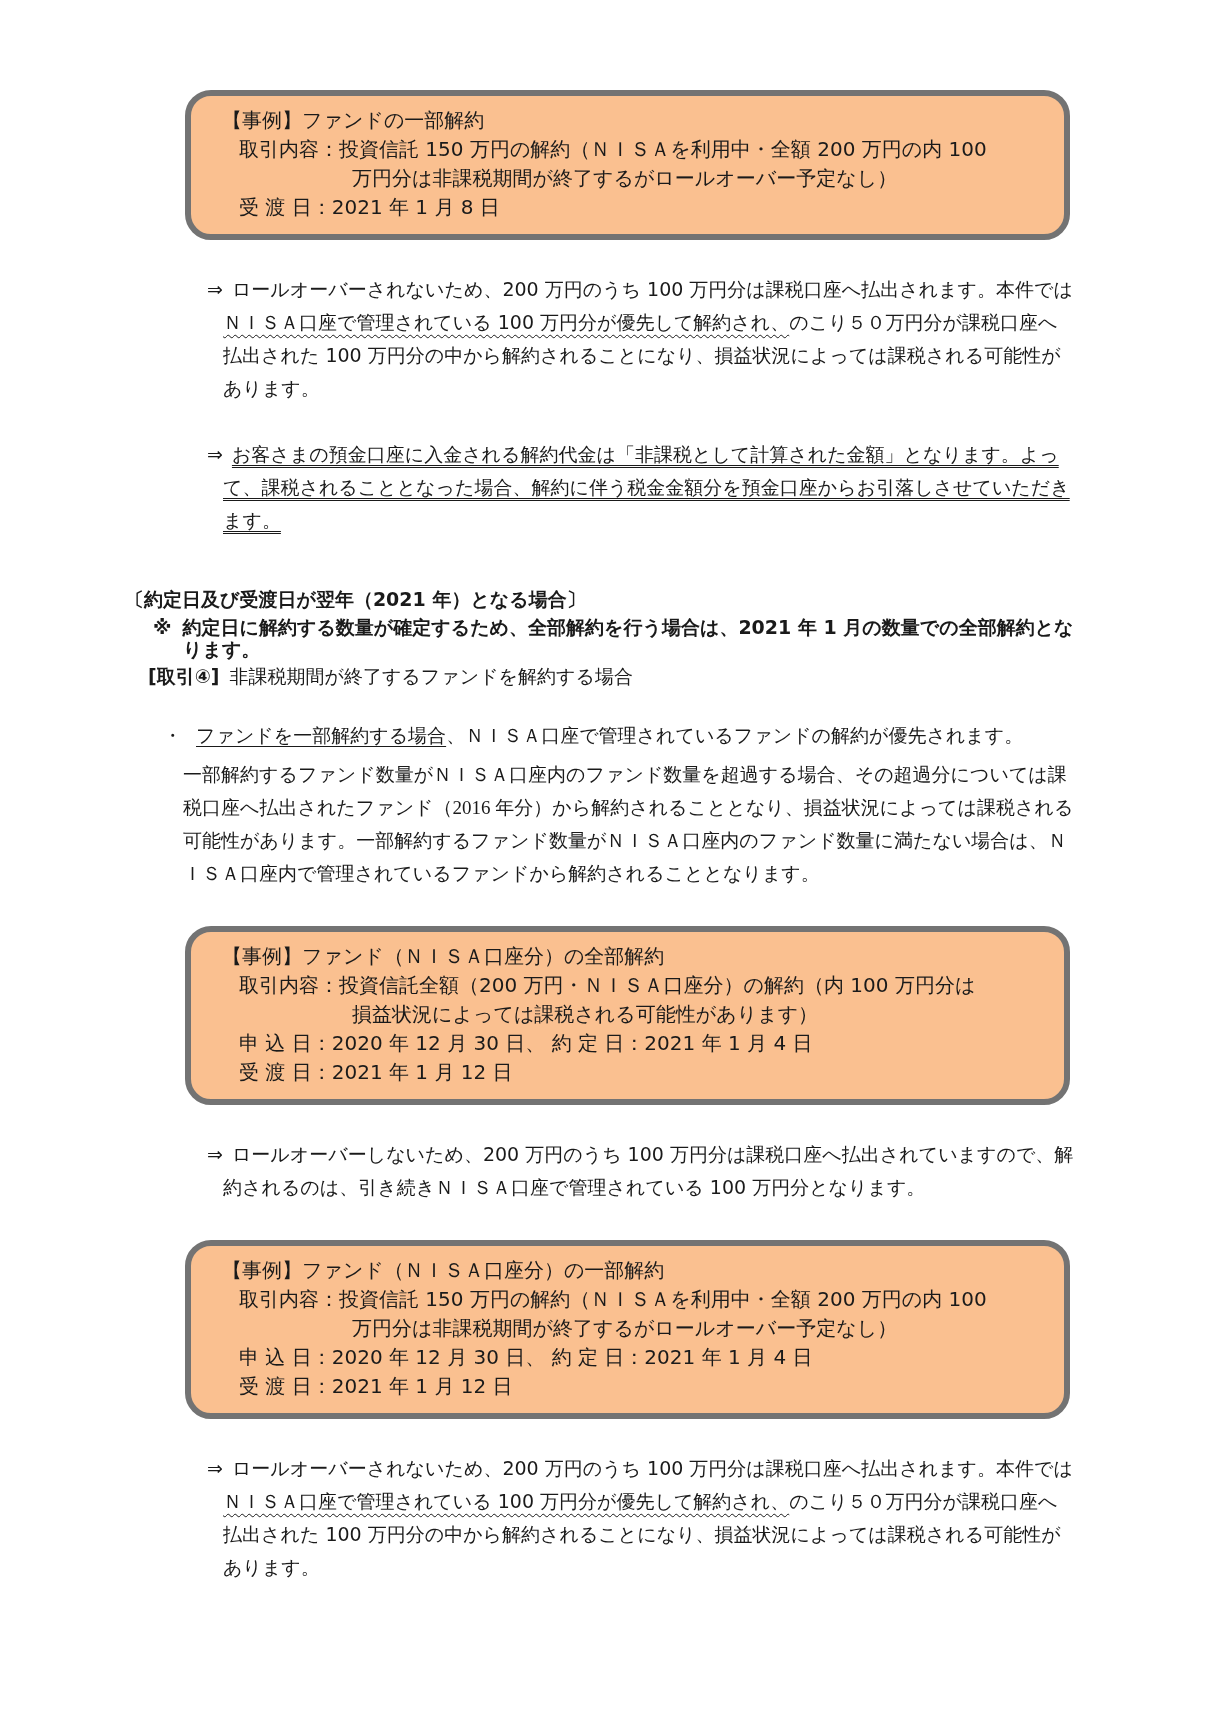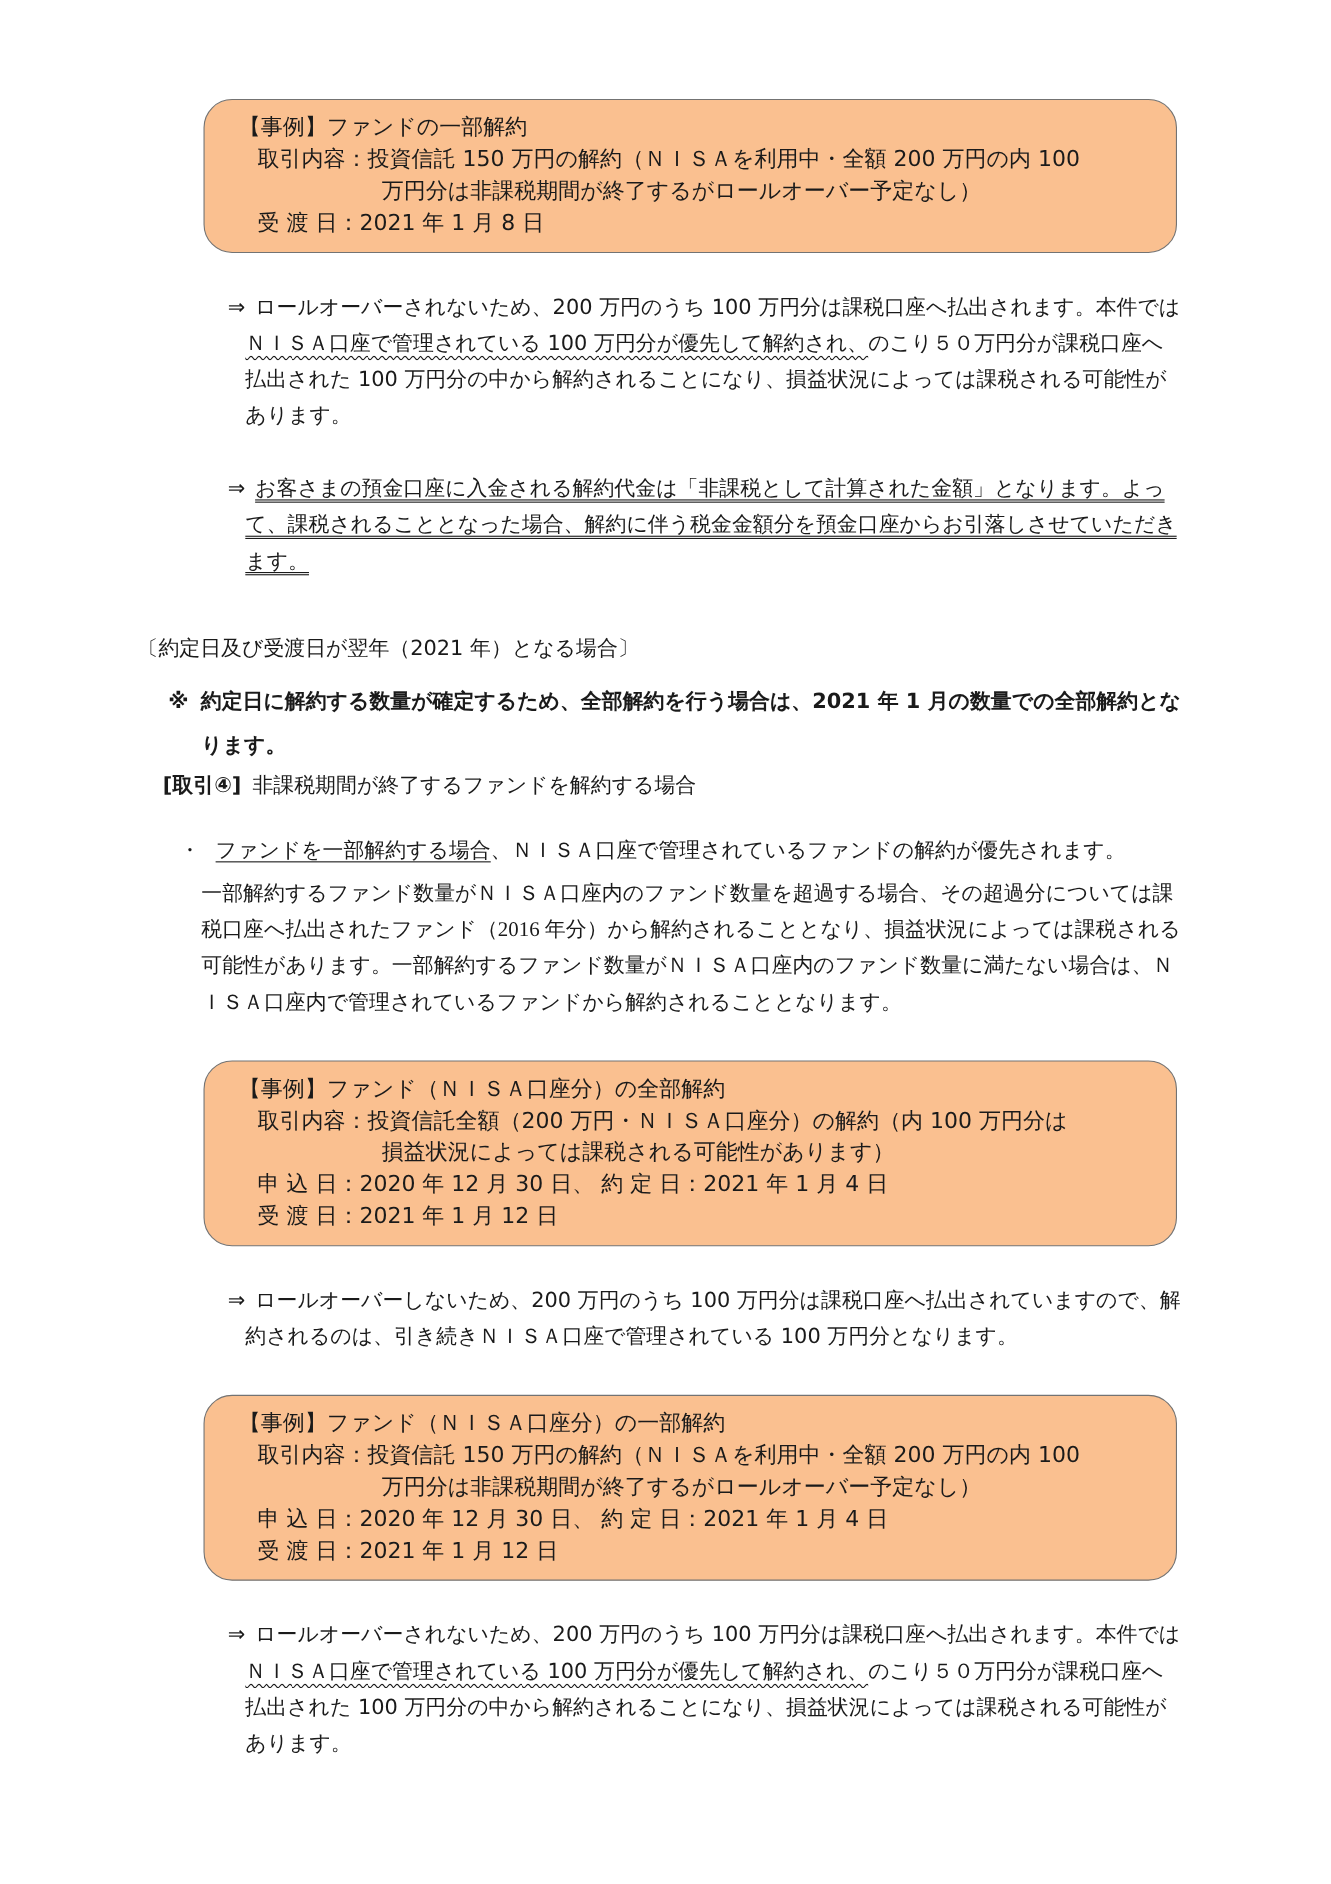"【事例】ファンドの一部解約" .example-box { border: 1px solid #737373 -> 6px solid #737373 }
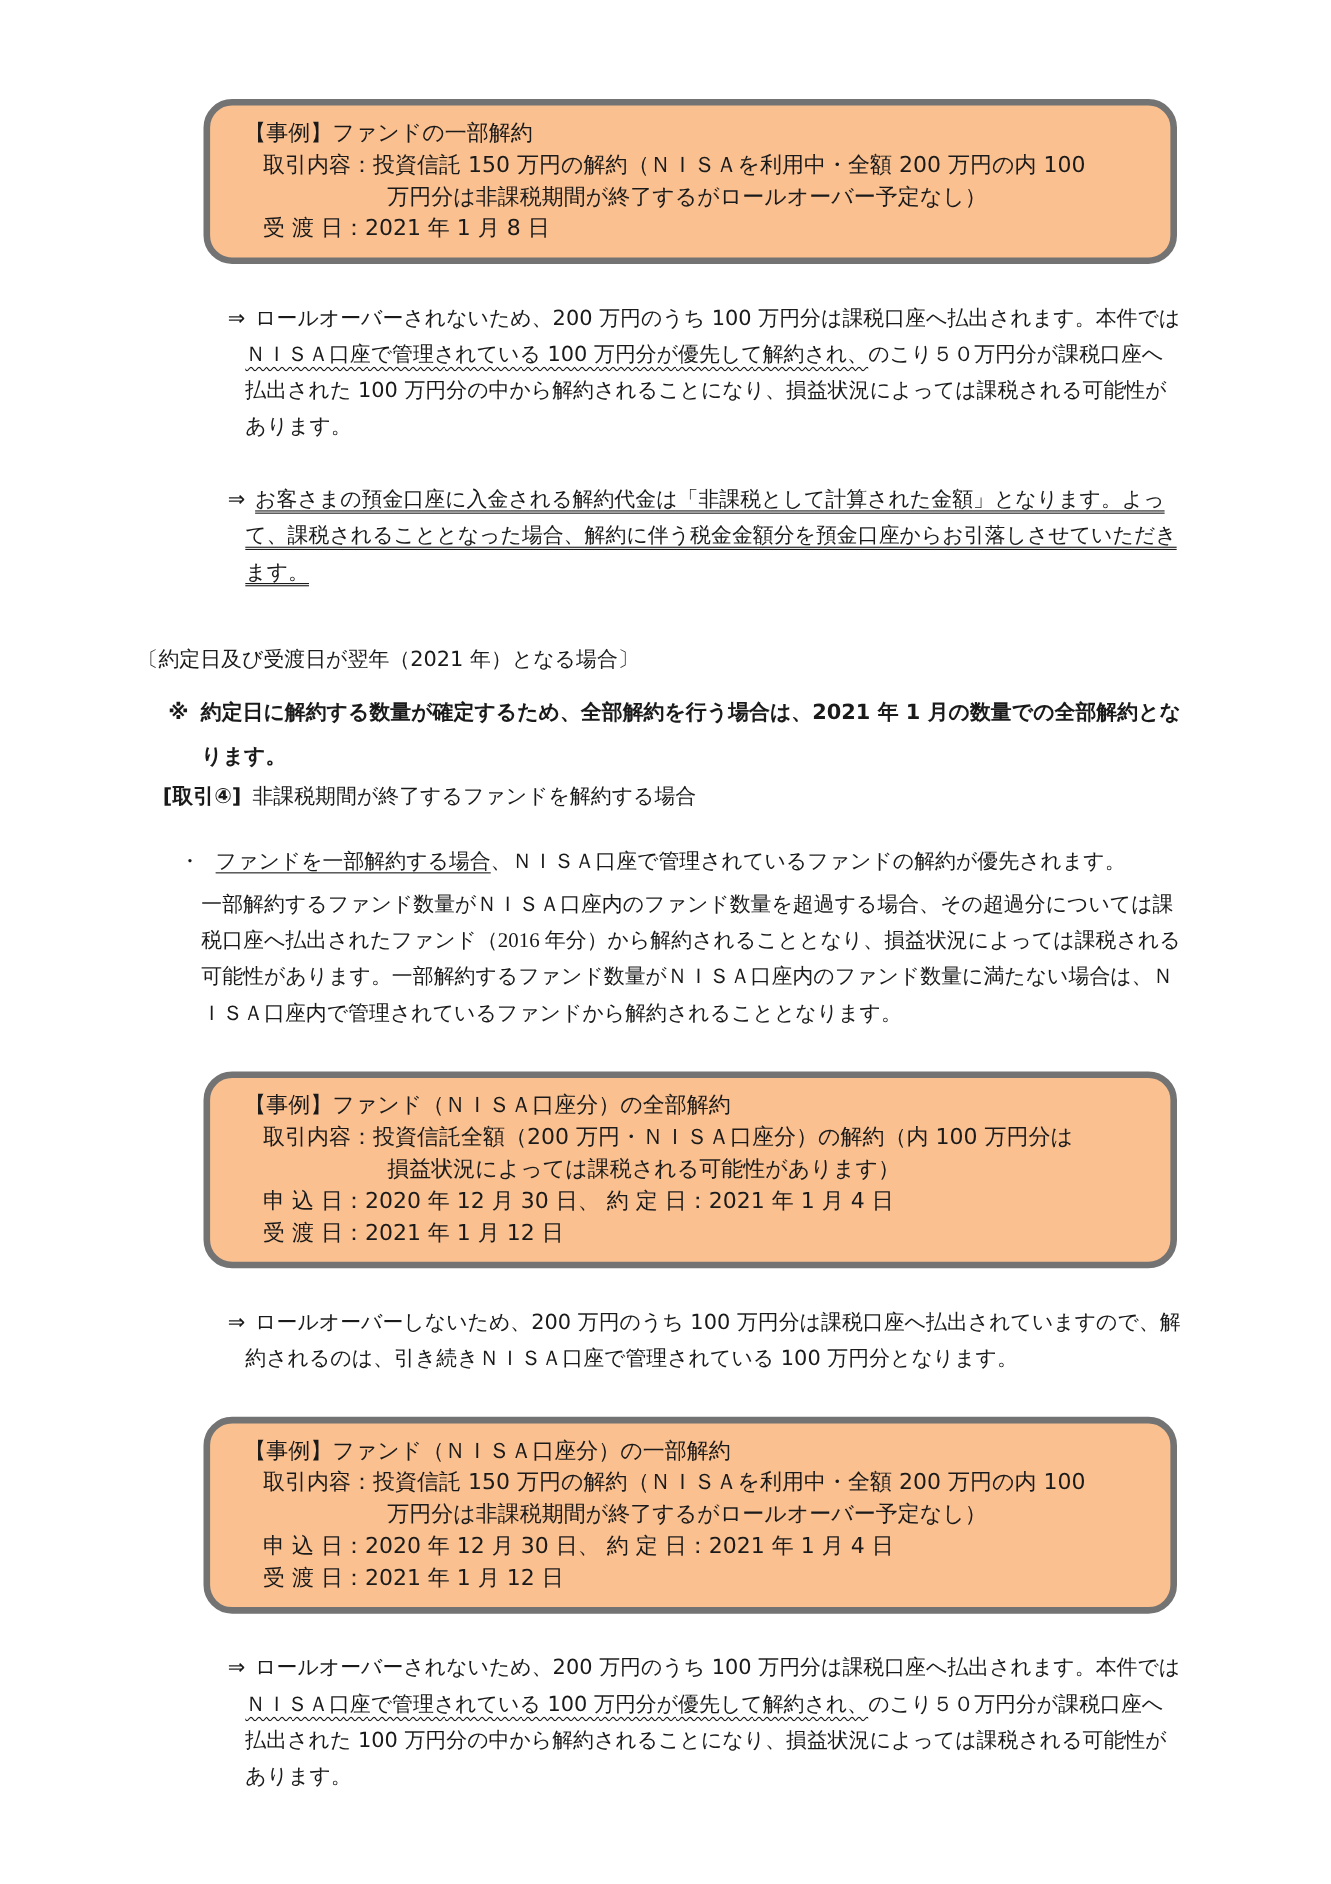"〔約定日及び受渡日が翌年（2021 年）となる場合〕" .section-heading { font-weight: normal -> bold }
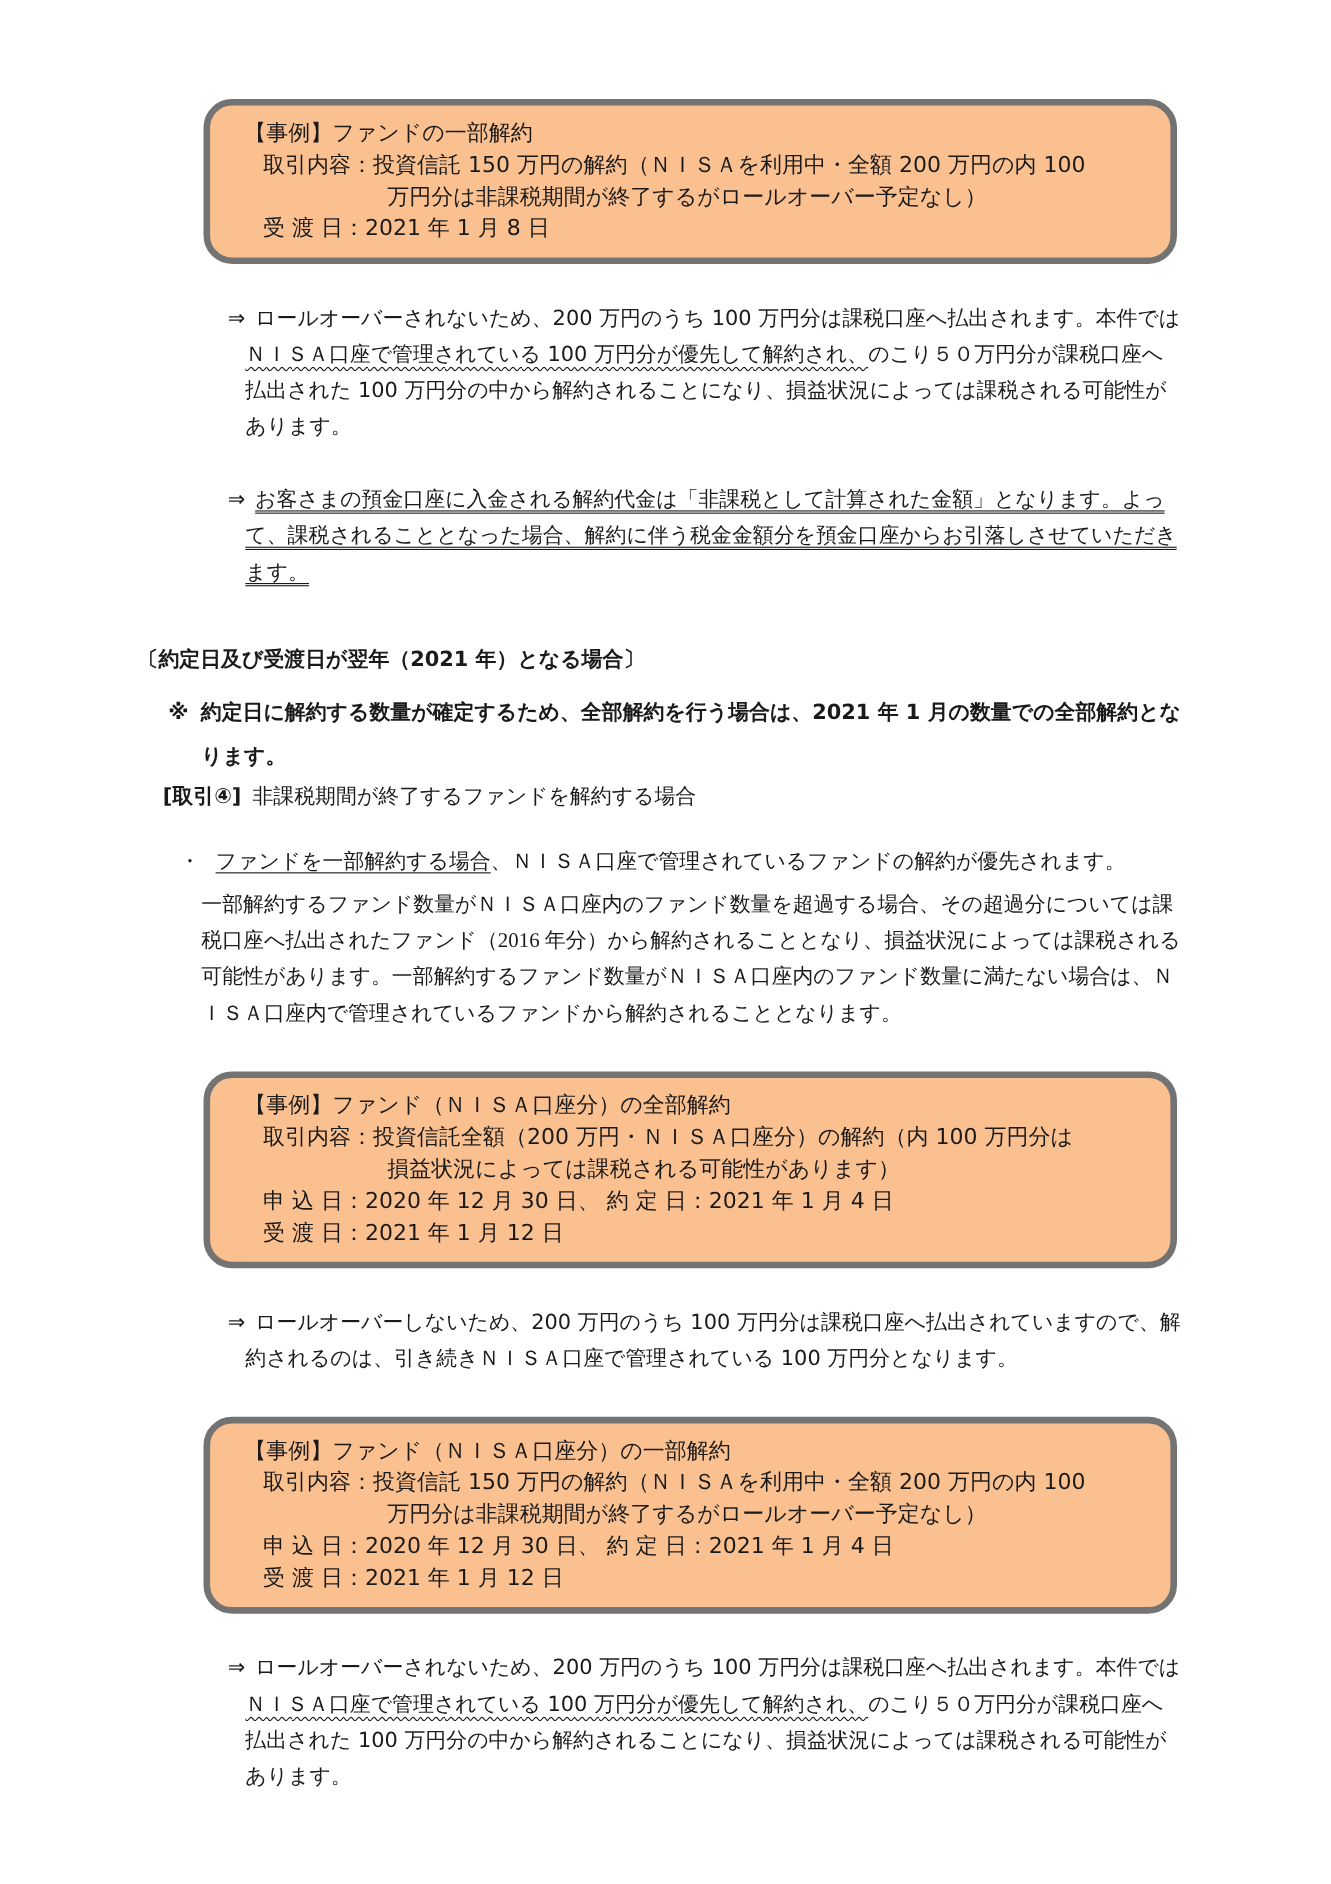"※ 約定日に解約する数量が確定するため、全部解約を行う場合は、2021 年 1" .note-para { line-height: 40px -> 22px; margin-top: 12px -> 0 }
